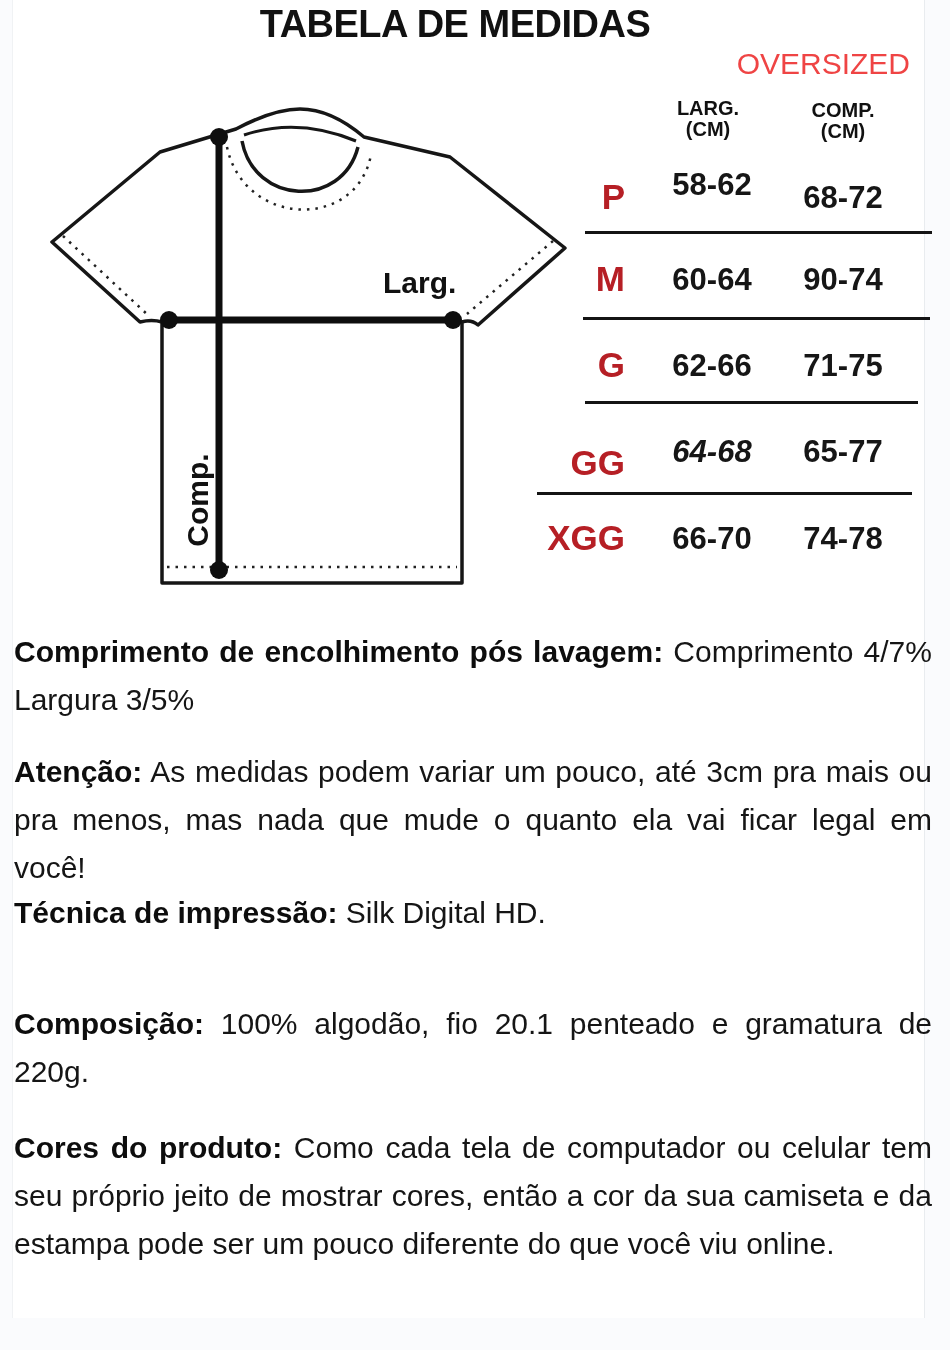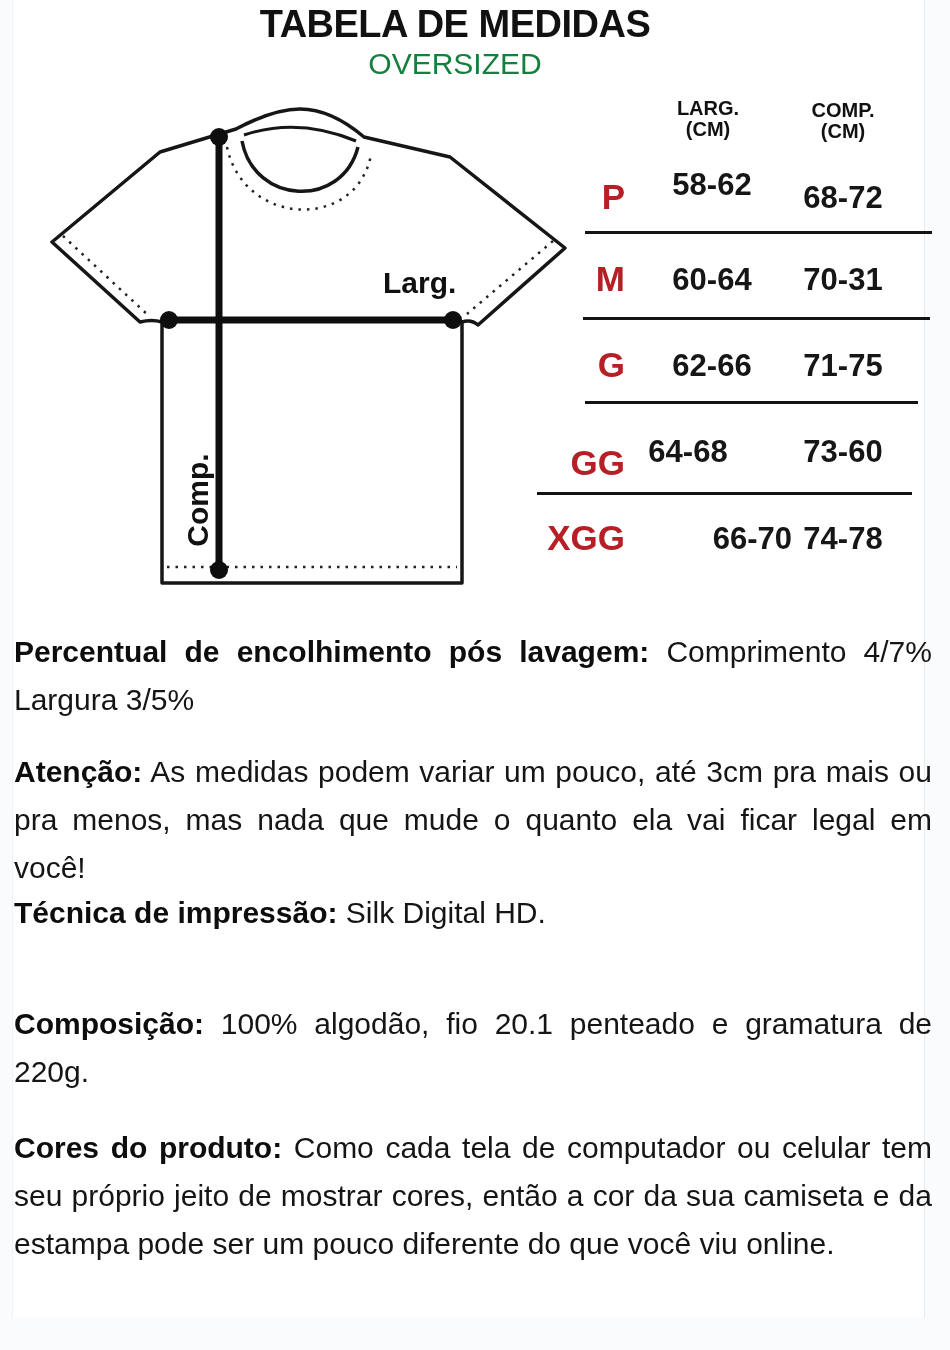"OVERSIZED" .page-subtitle { color: #15803d -> #ef4444; text-align: none -> right }
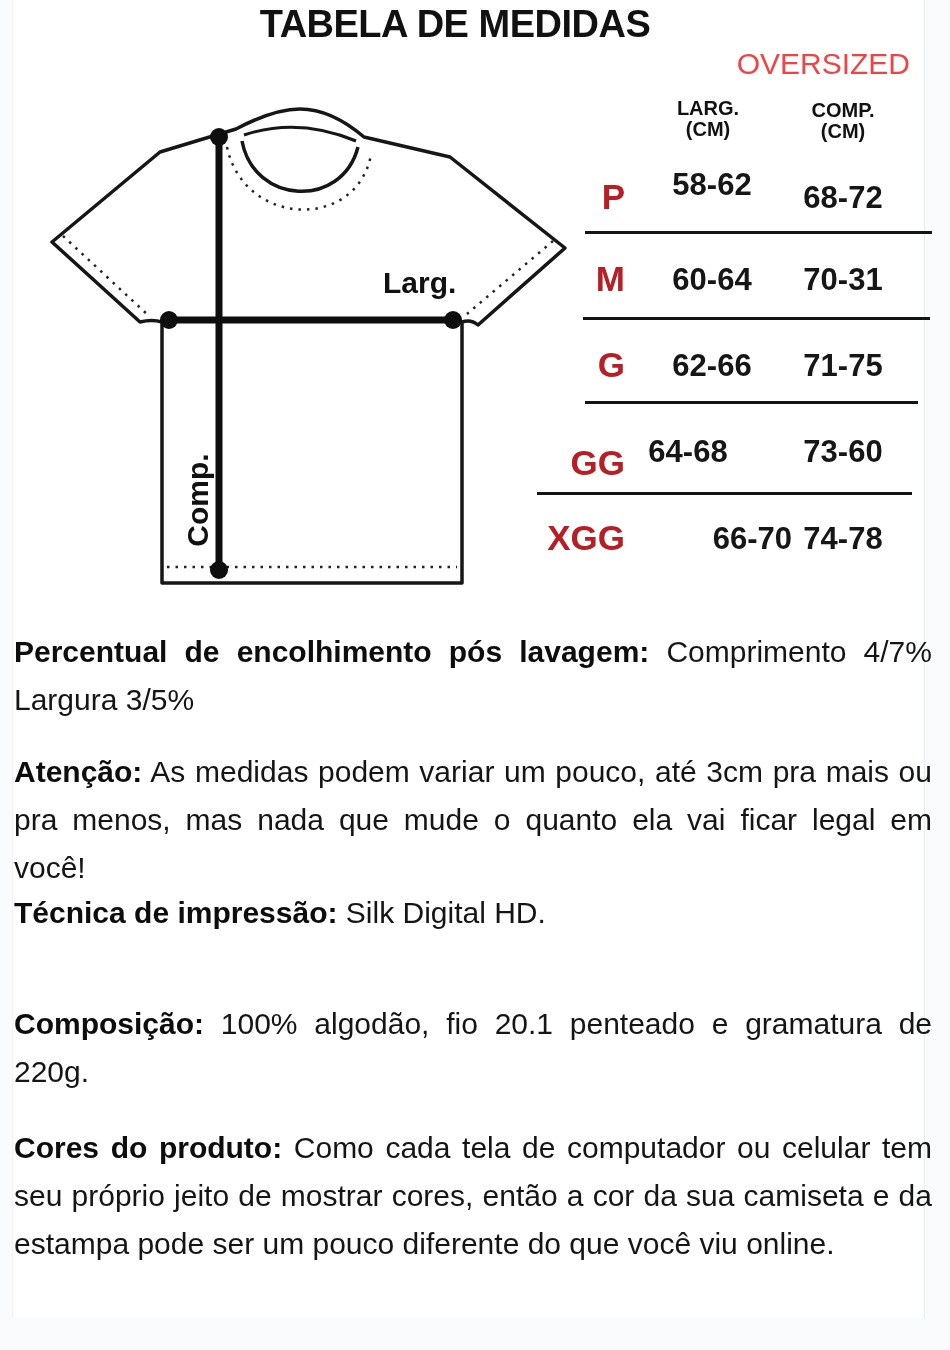"70-31" div.abs { text: 70-31 -> 90-74 }
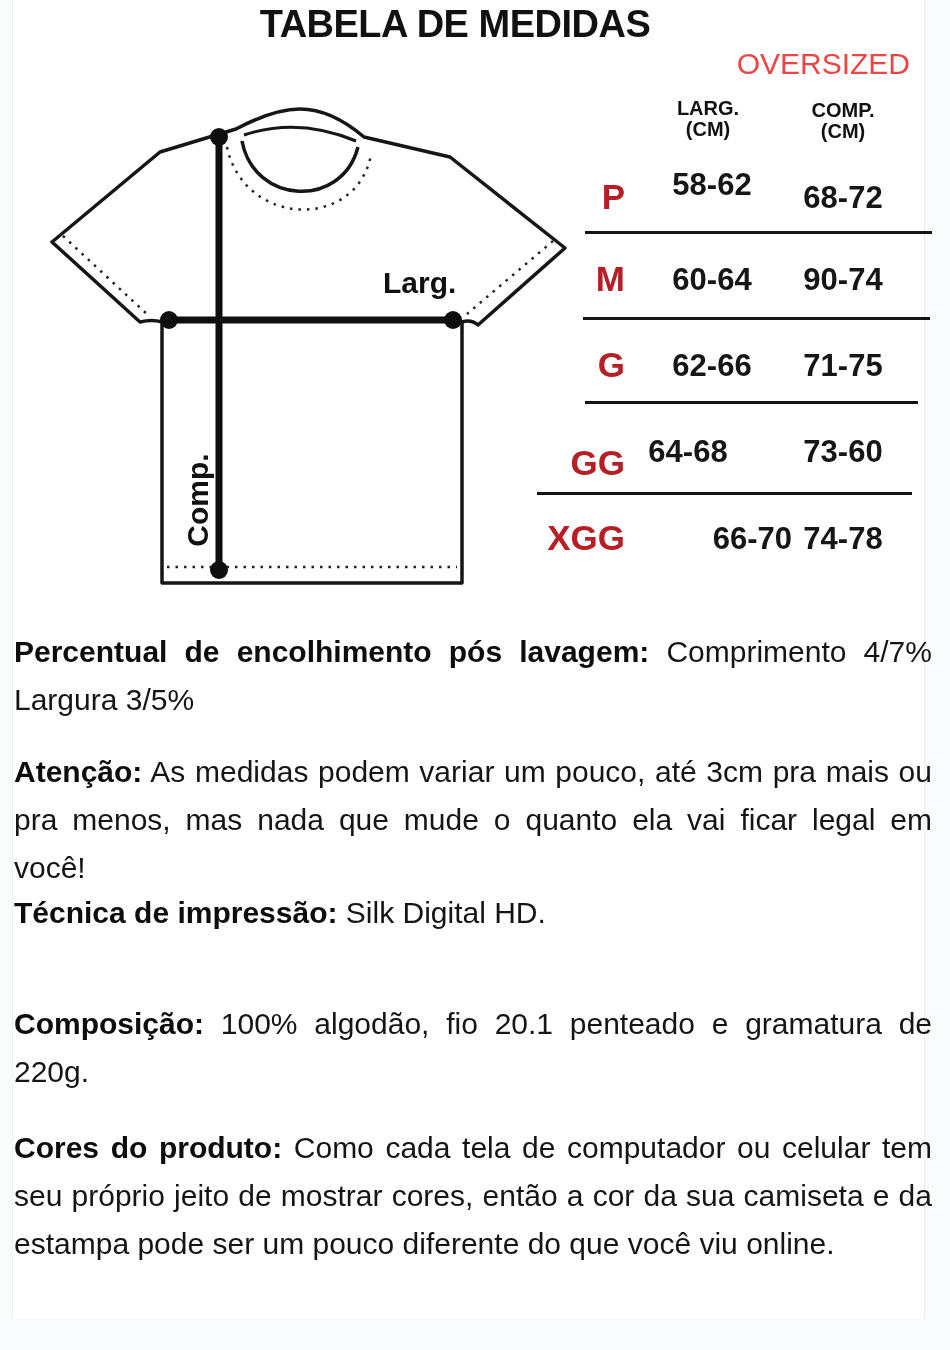"64-68" div.abs { font-style: none -> italic; left: 608px -> 632px }
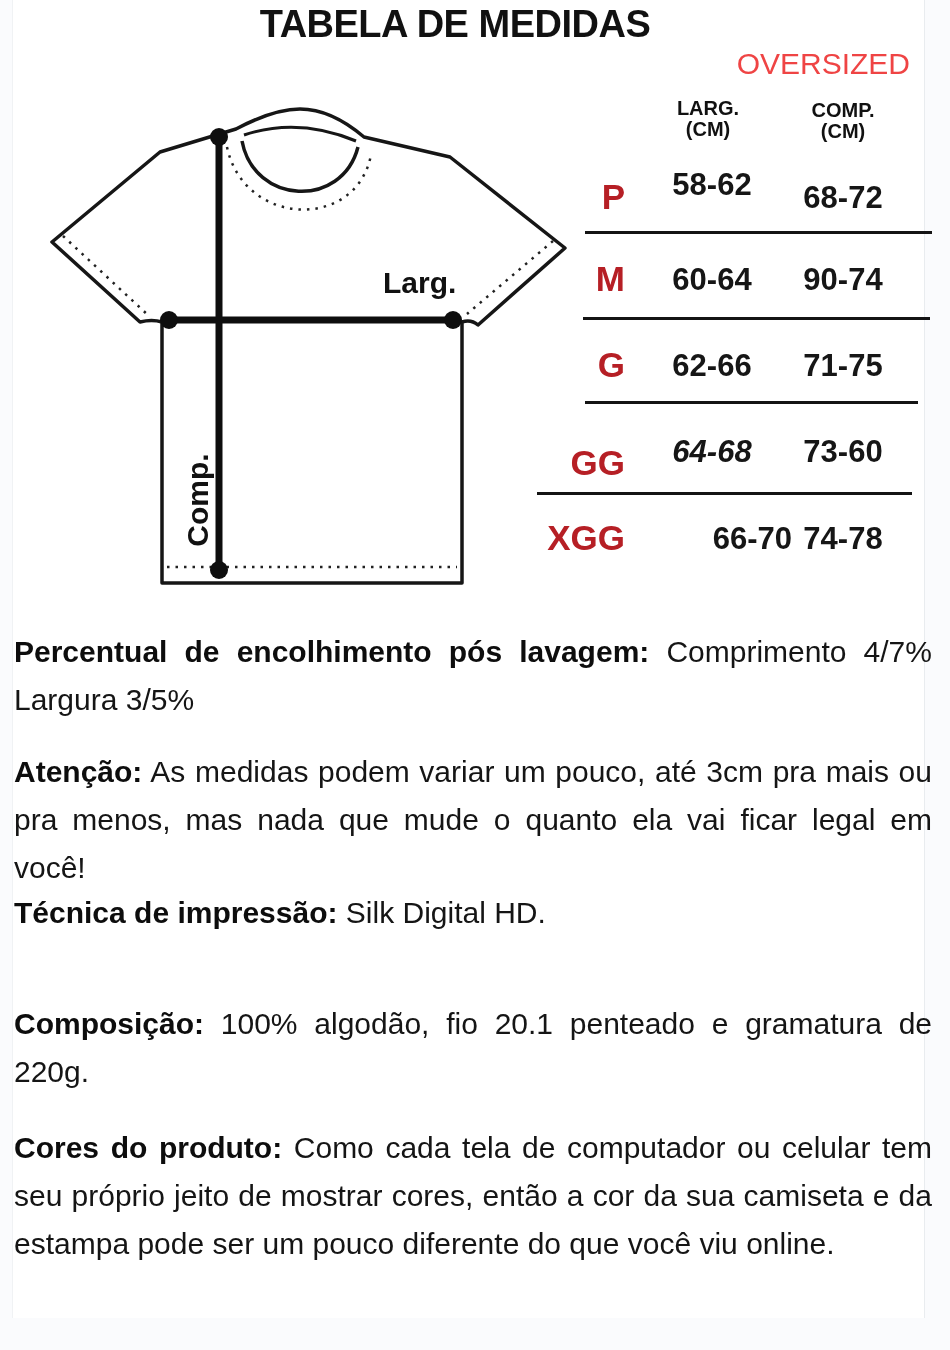"73-60" div.abs { text: 73-60 -> 65-77 }
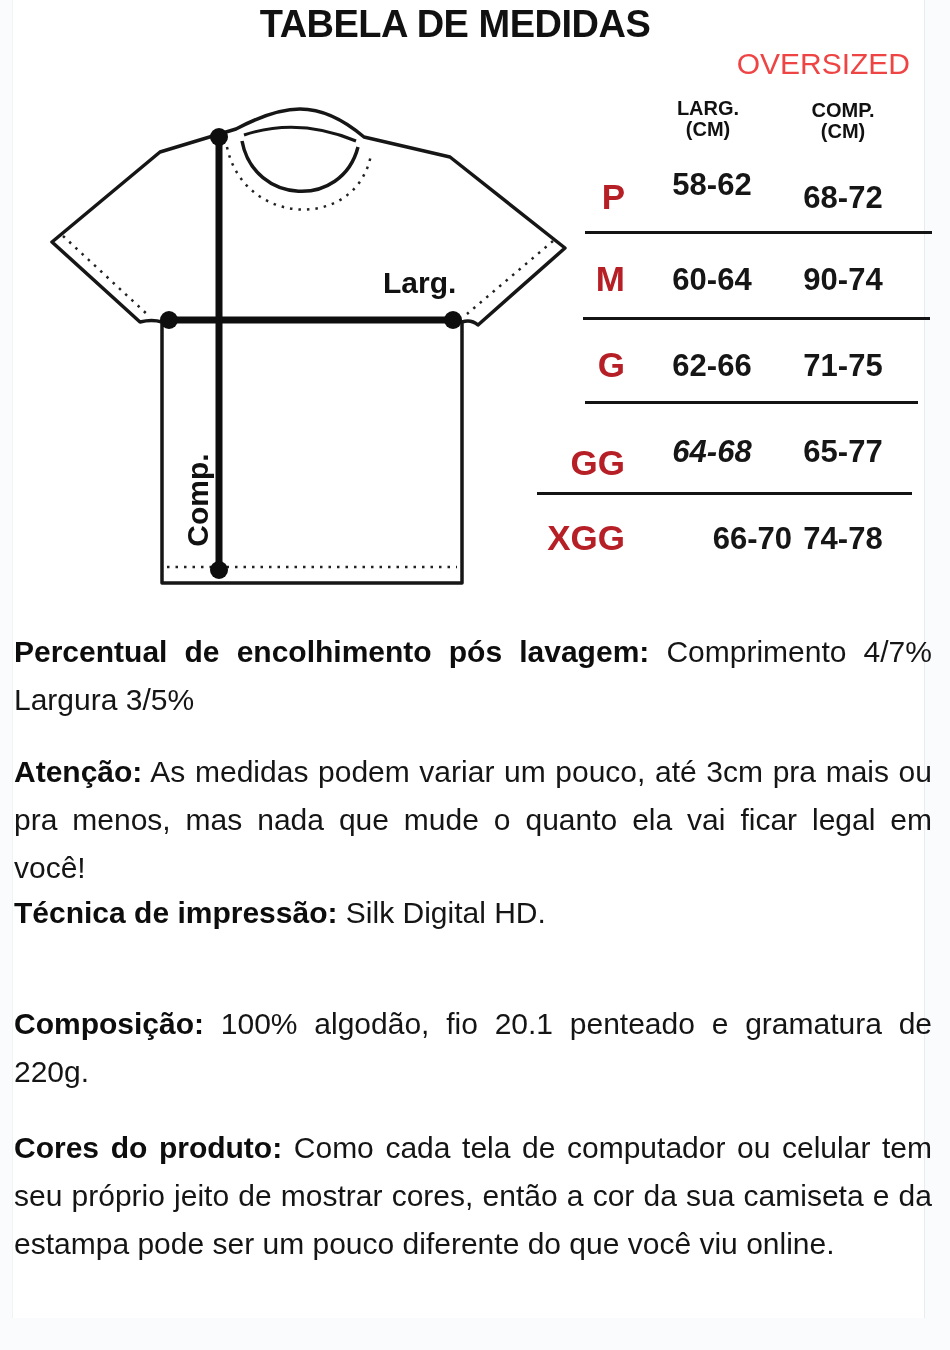"66-70" div.abs { text-align: right -> none }
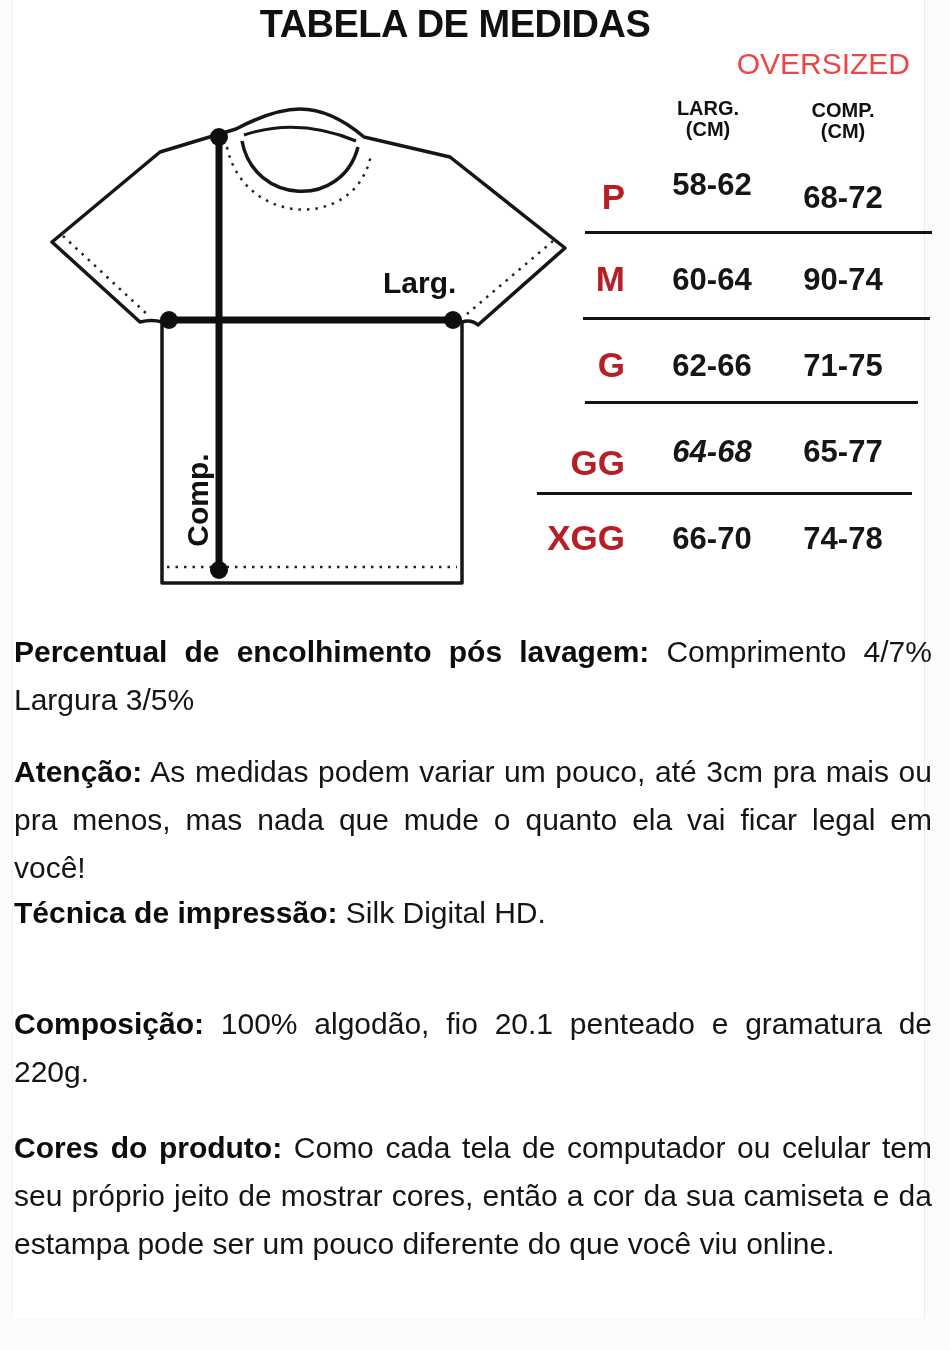"Percentual de encolhimento pós lavagem:" b { text: Percentual -> Comprimento }
